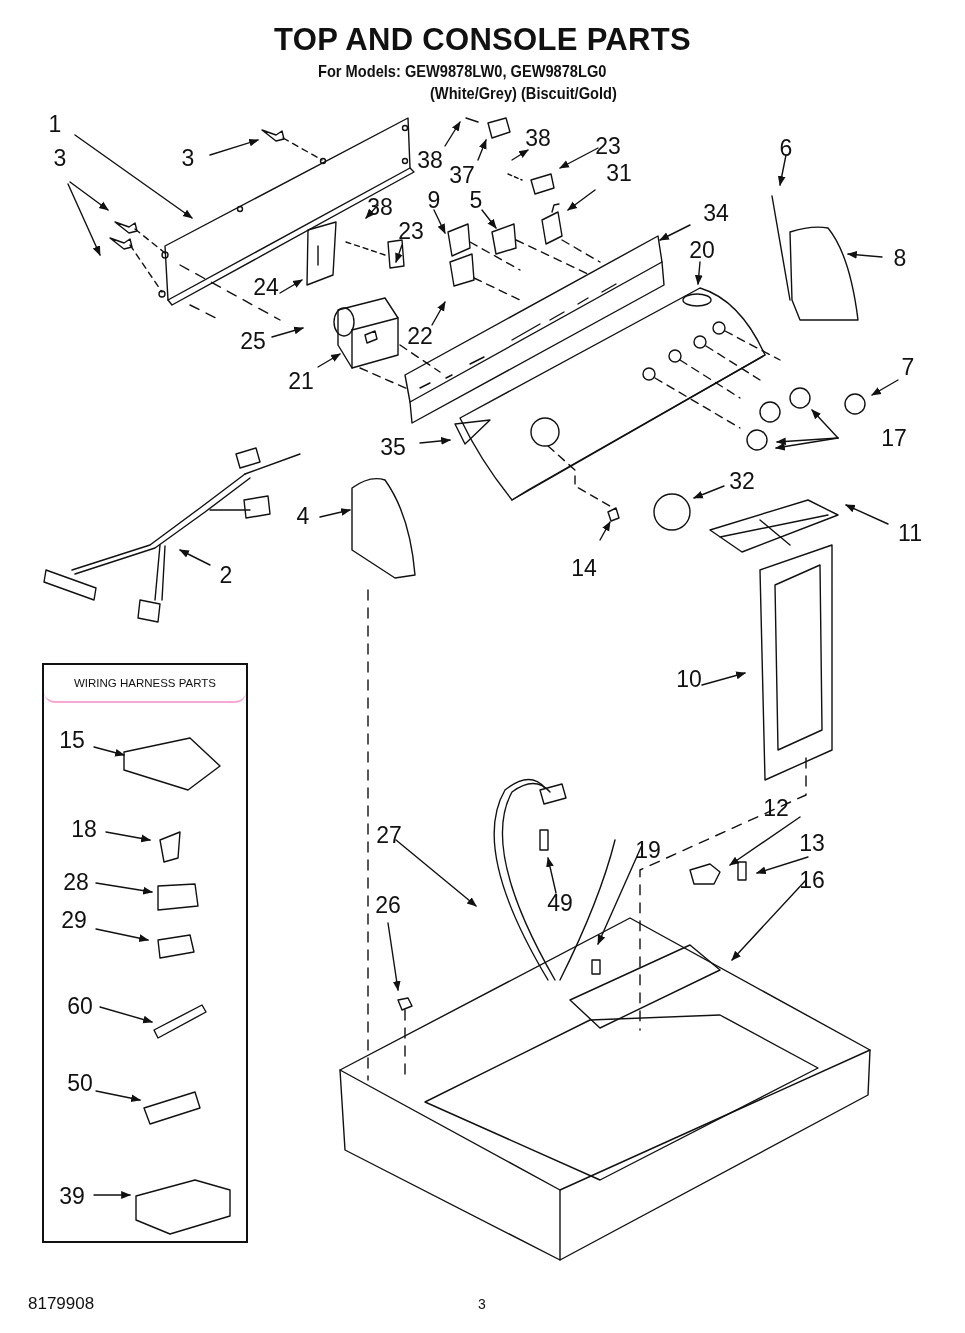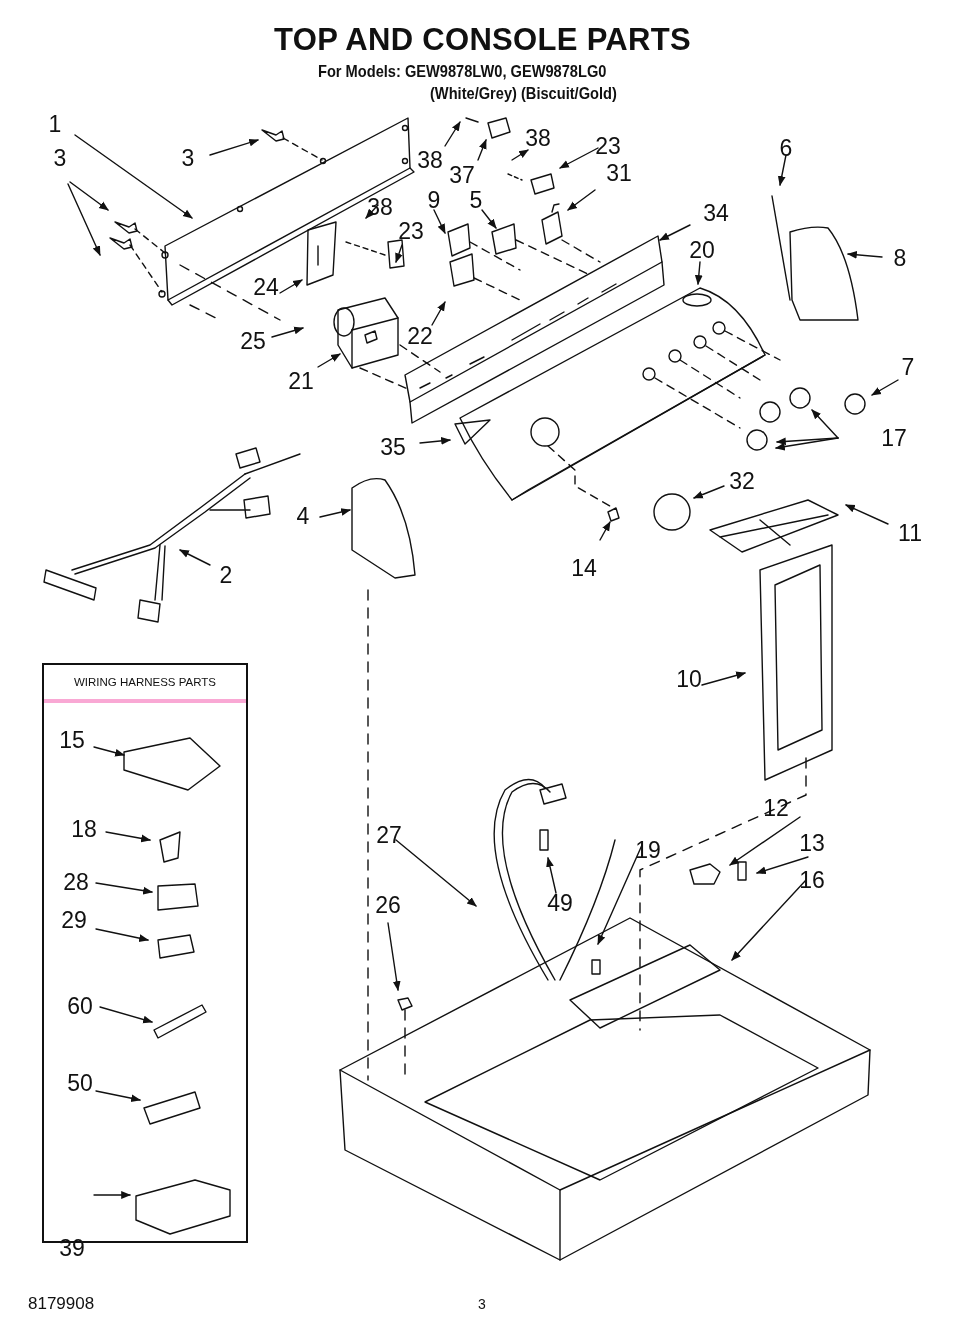"WIRING HARNESS PARTS" .legend-title { border-bottom: 4px solid #f9a8d4 -> 2px solid #f9a8d4; border-radius: none -> 11px }
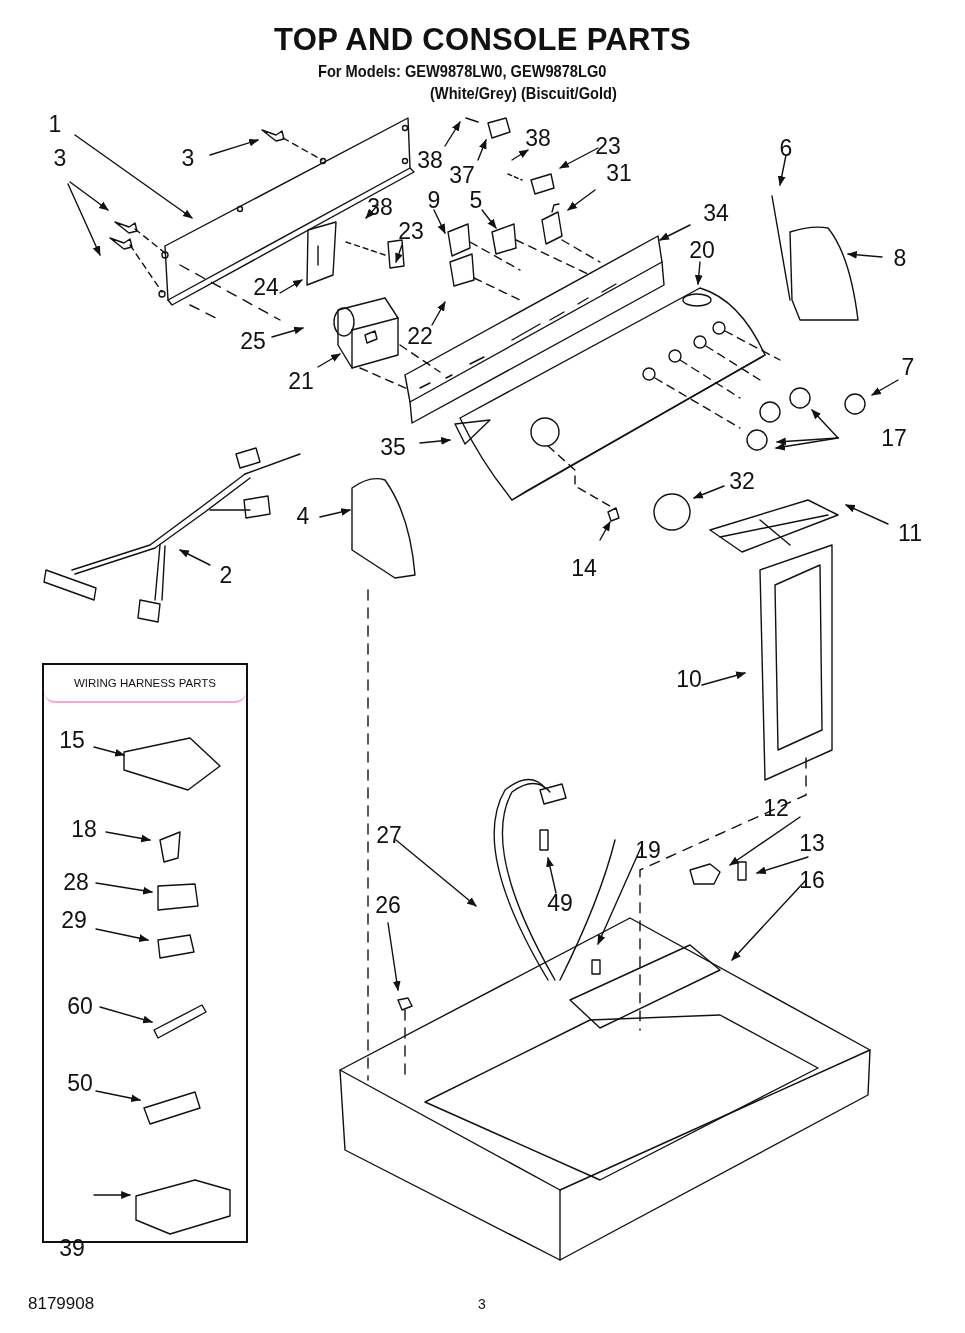"39" div.callout { top: 1248px -> 1196px }
